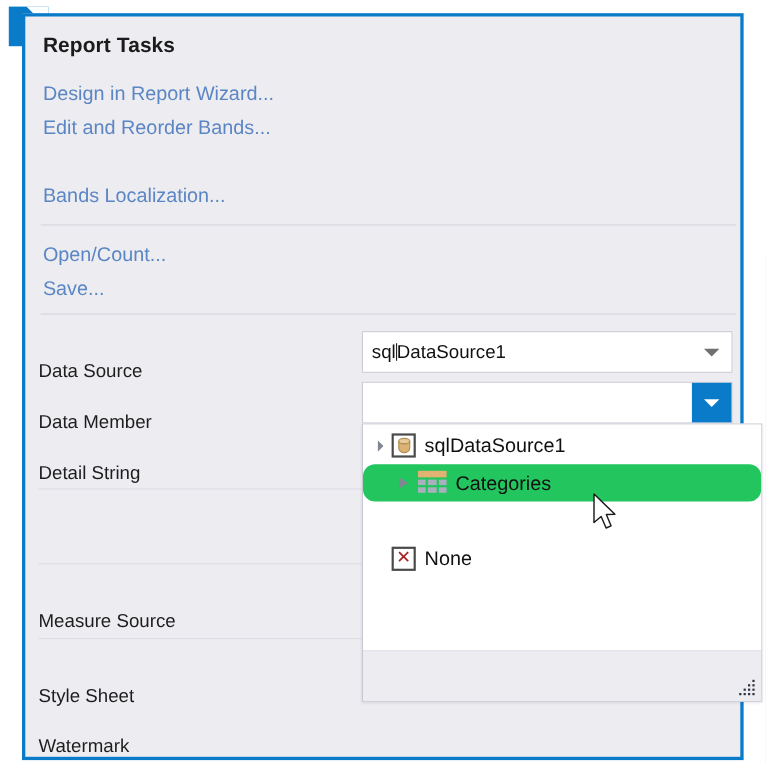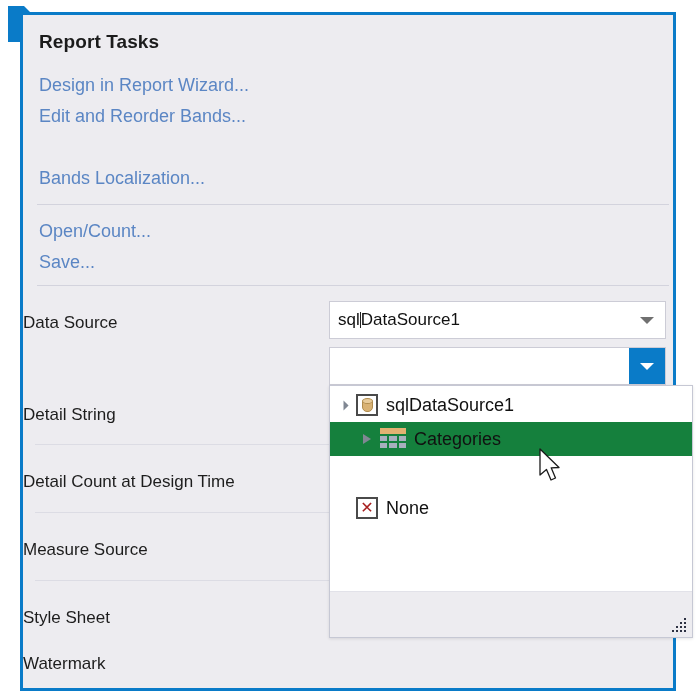"Data Source" .plabel { left: 0 -> 12px; margin-top: none -> 15px }
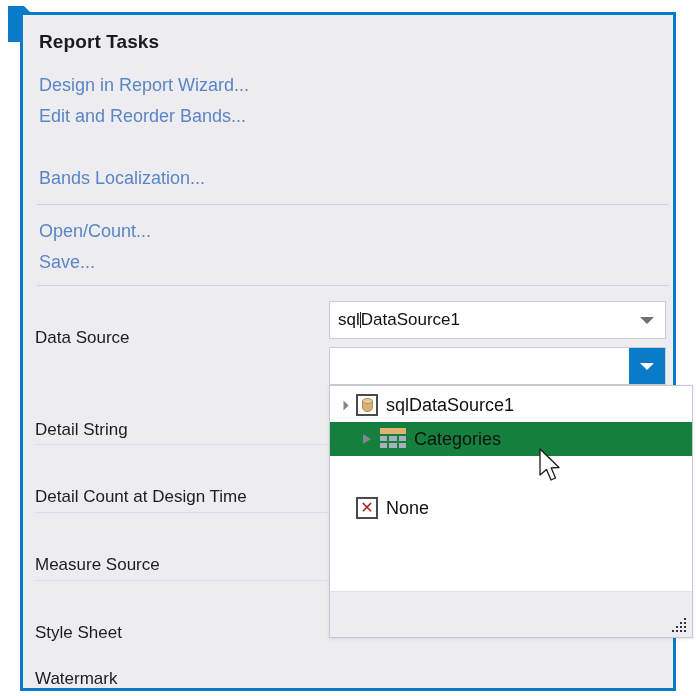"Data Member" div.plabel { html: none -> <div>Data Member</div> }
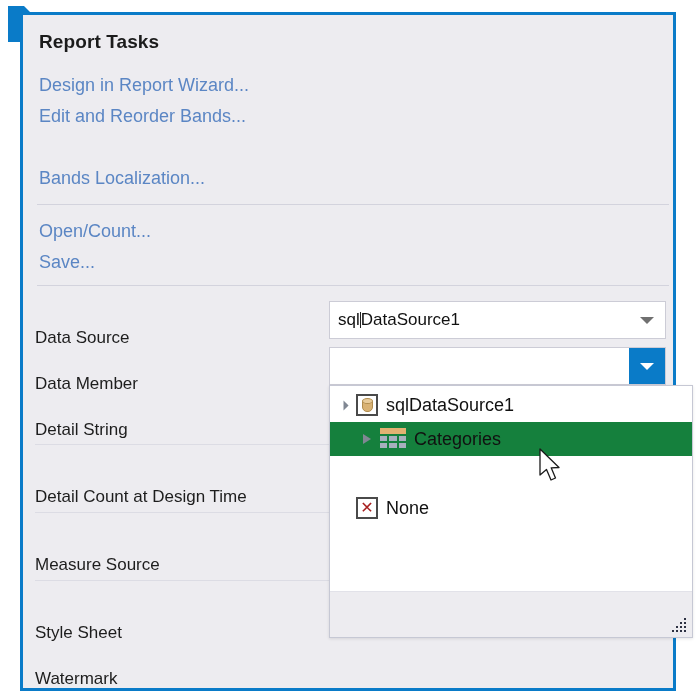"Categories" .node.sel { background: #15803d -> #22c55e; border-radius: none -> 11px }
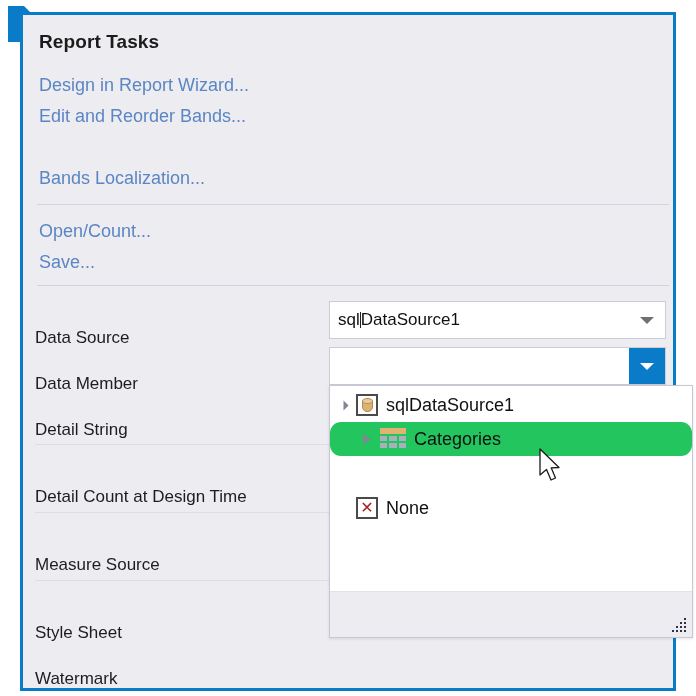"Detail Count at Design Time" div.plabel { html: <div>Detail Count at Design Time</div> -> none }
